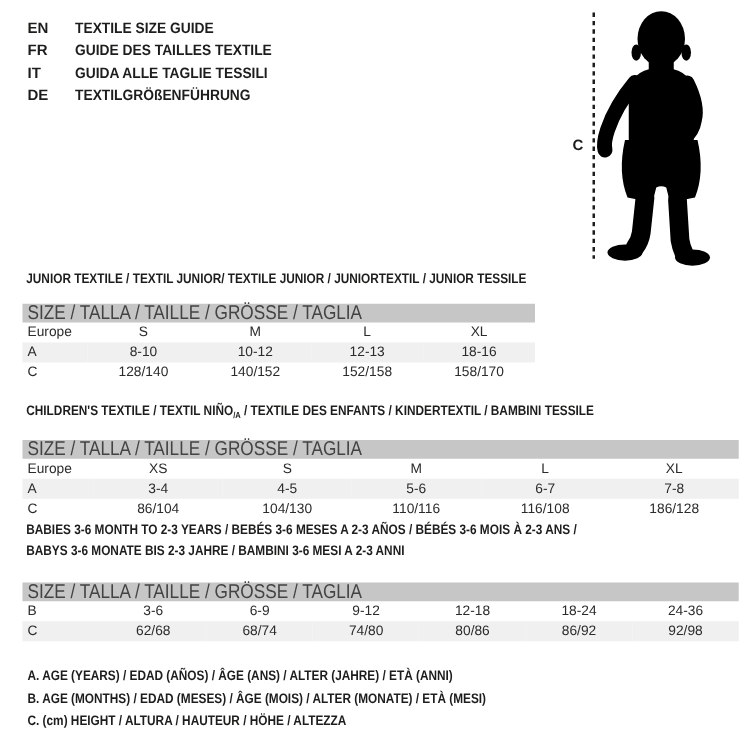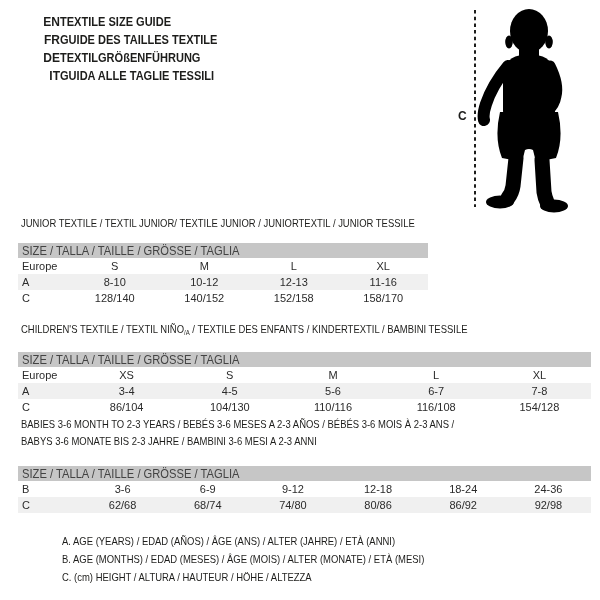"EN" .lang-row { text-align: right -> none }
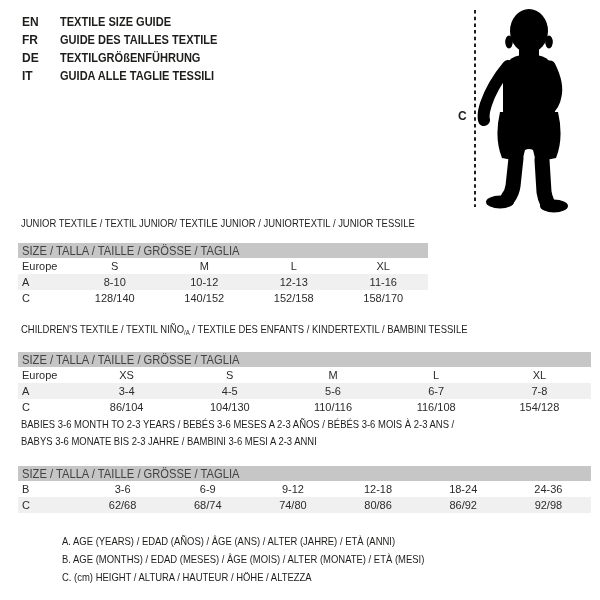"DE" div.lang-row { order: before "IT" -> after "IT" }
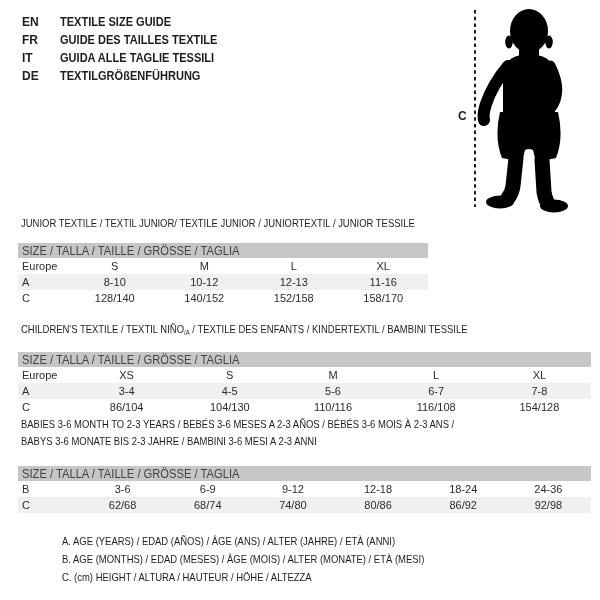"JUNIOR TEXTILE / TEXTIL JUNIOR/" .tbl-title { font-weight: normal -> bold }
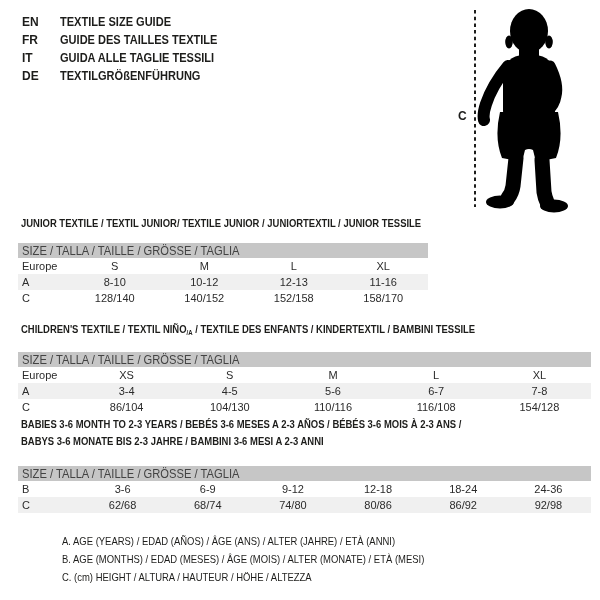"SIZE / TALLA / TAILLE" .size-bar { font-size: 13px -> 16px }
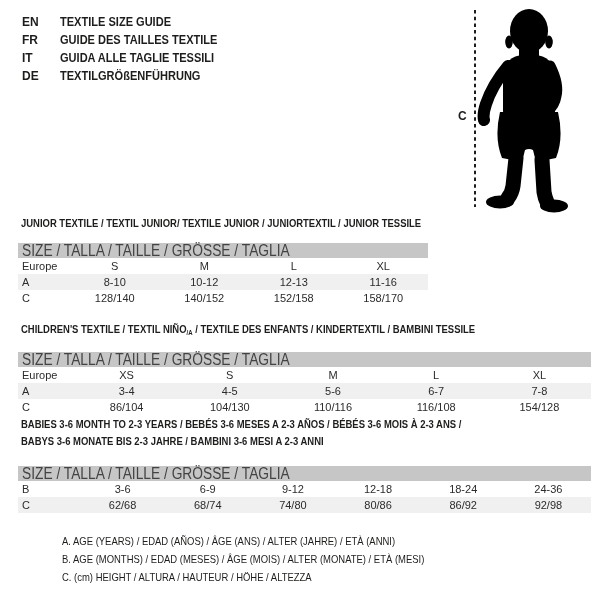"11-16" td { text: 11-16 -> 18-16 }
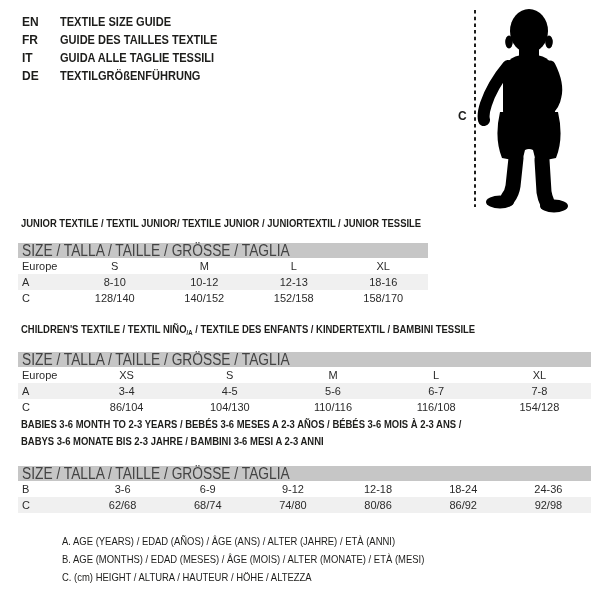"154/128" td { text: 154/128 -> 186/128 }
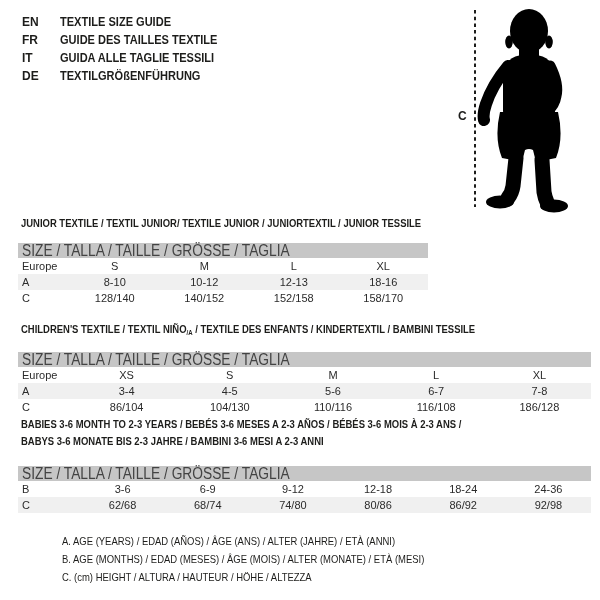"A. AGE (YEARS) / EDAD" .note-line { font-weight: normal -> bold; margin-left: 40px -> none }
